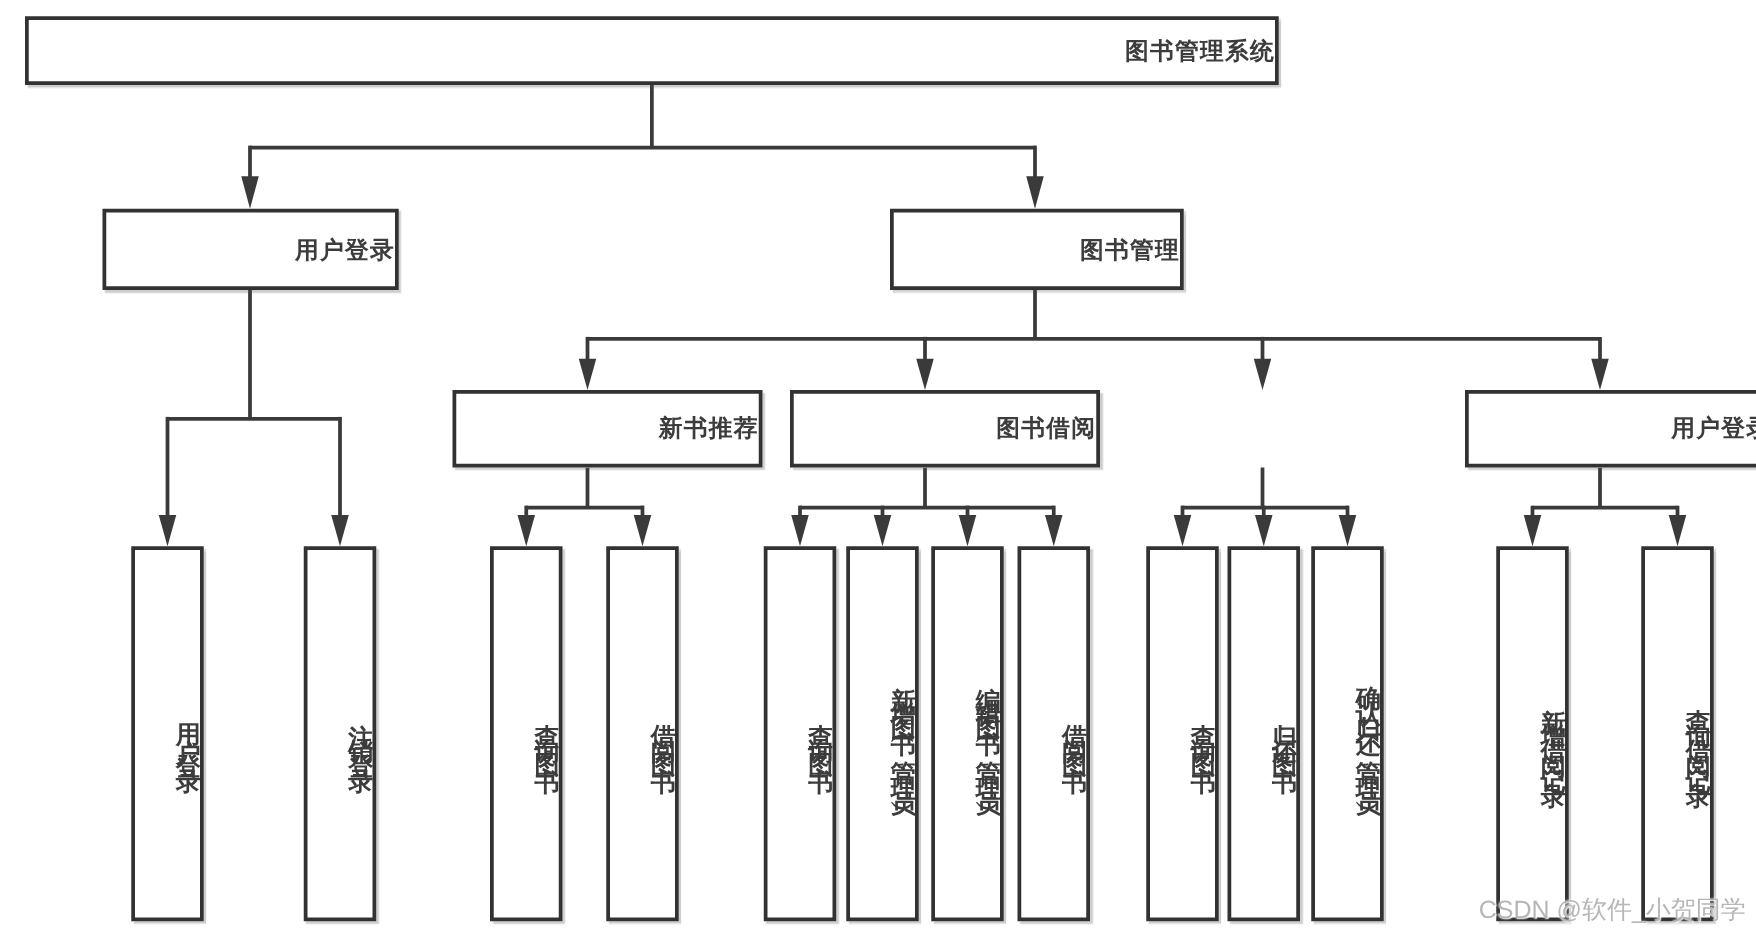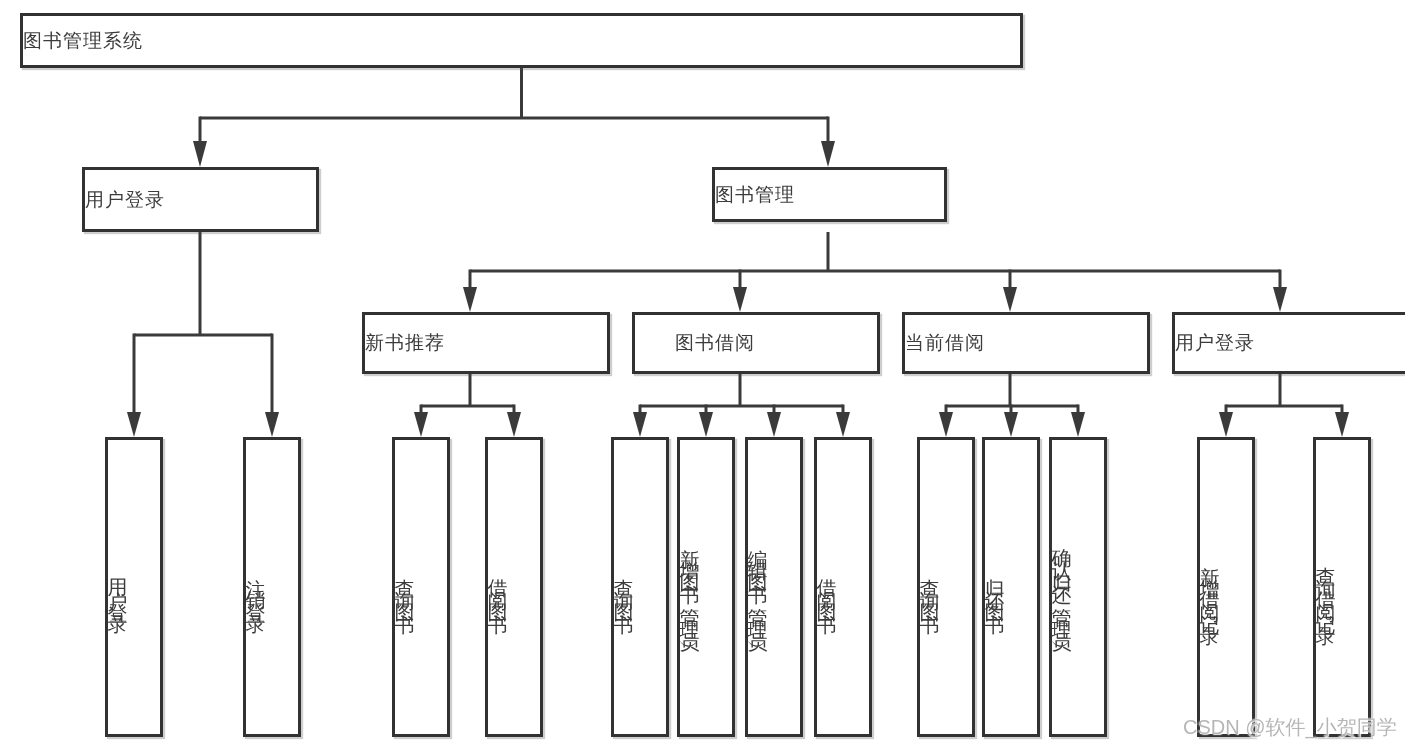"图书管理系统" .node { font-weight: none -> bold; justify-content: flex-start -> flex-end }
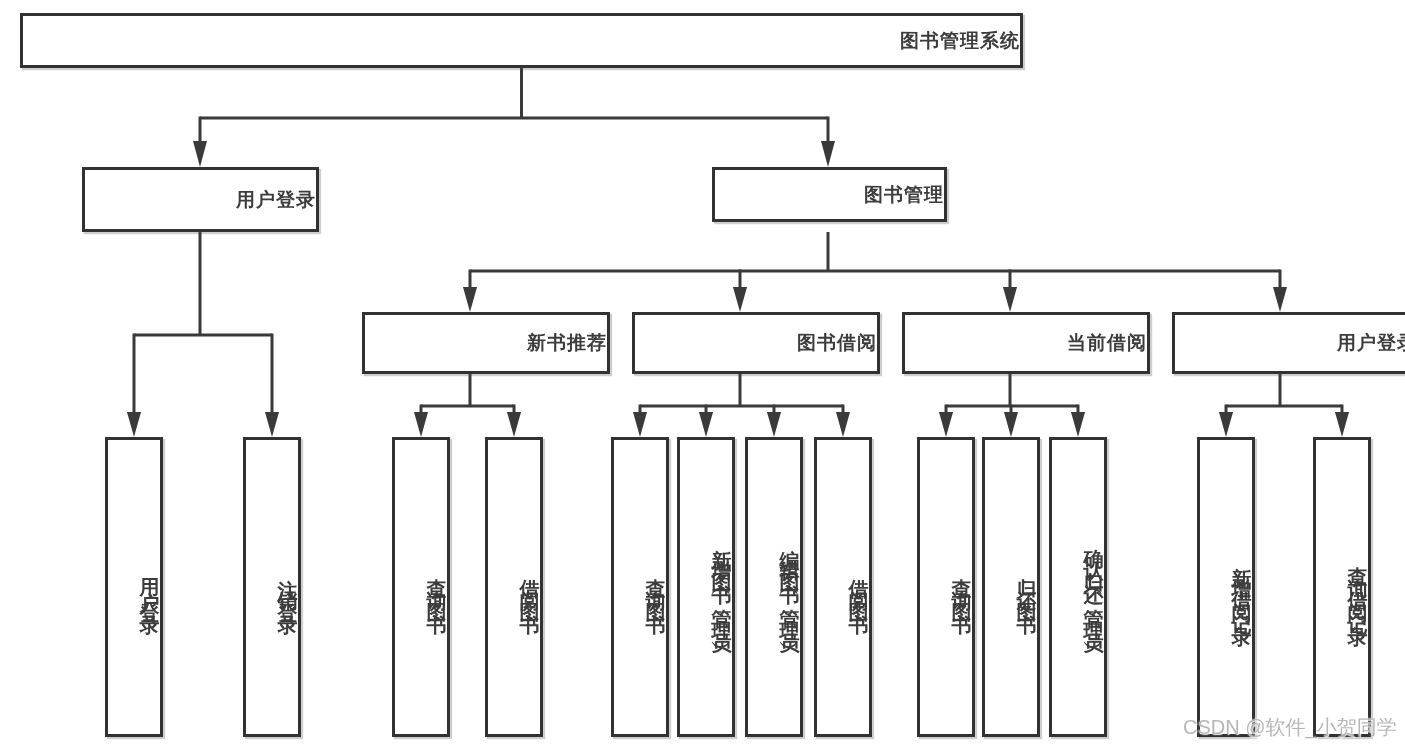"图书管理" .n-mgmt { height: 55px -> 65px }
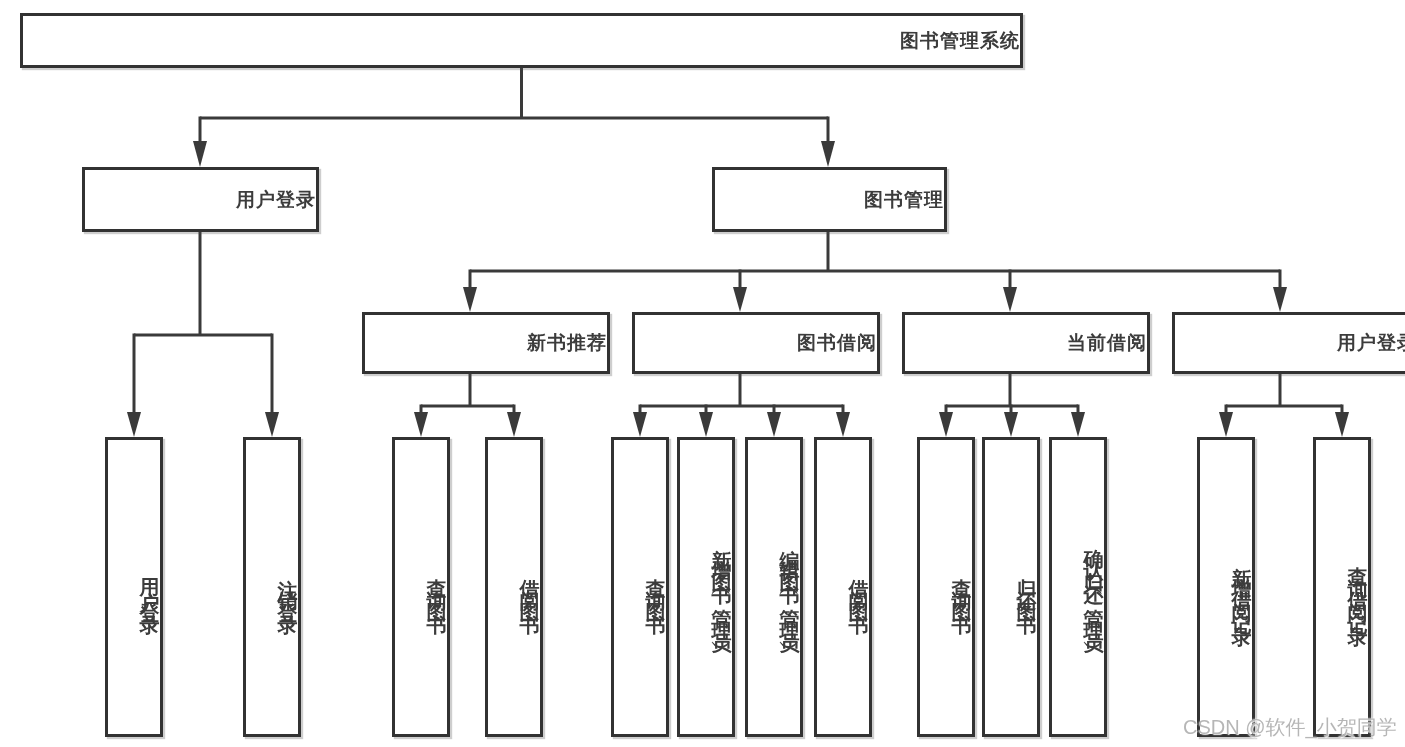"当前借阅" div.node { html: <div> <span>当前借阅</span> </div> -> none }
